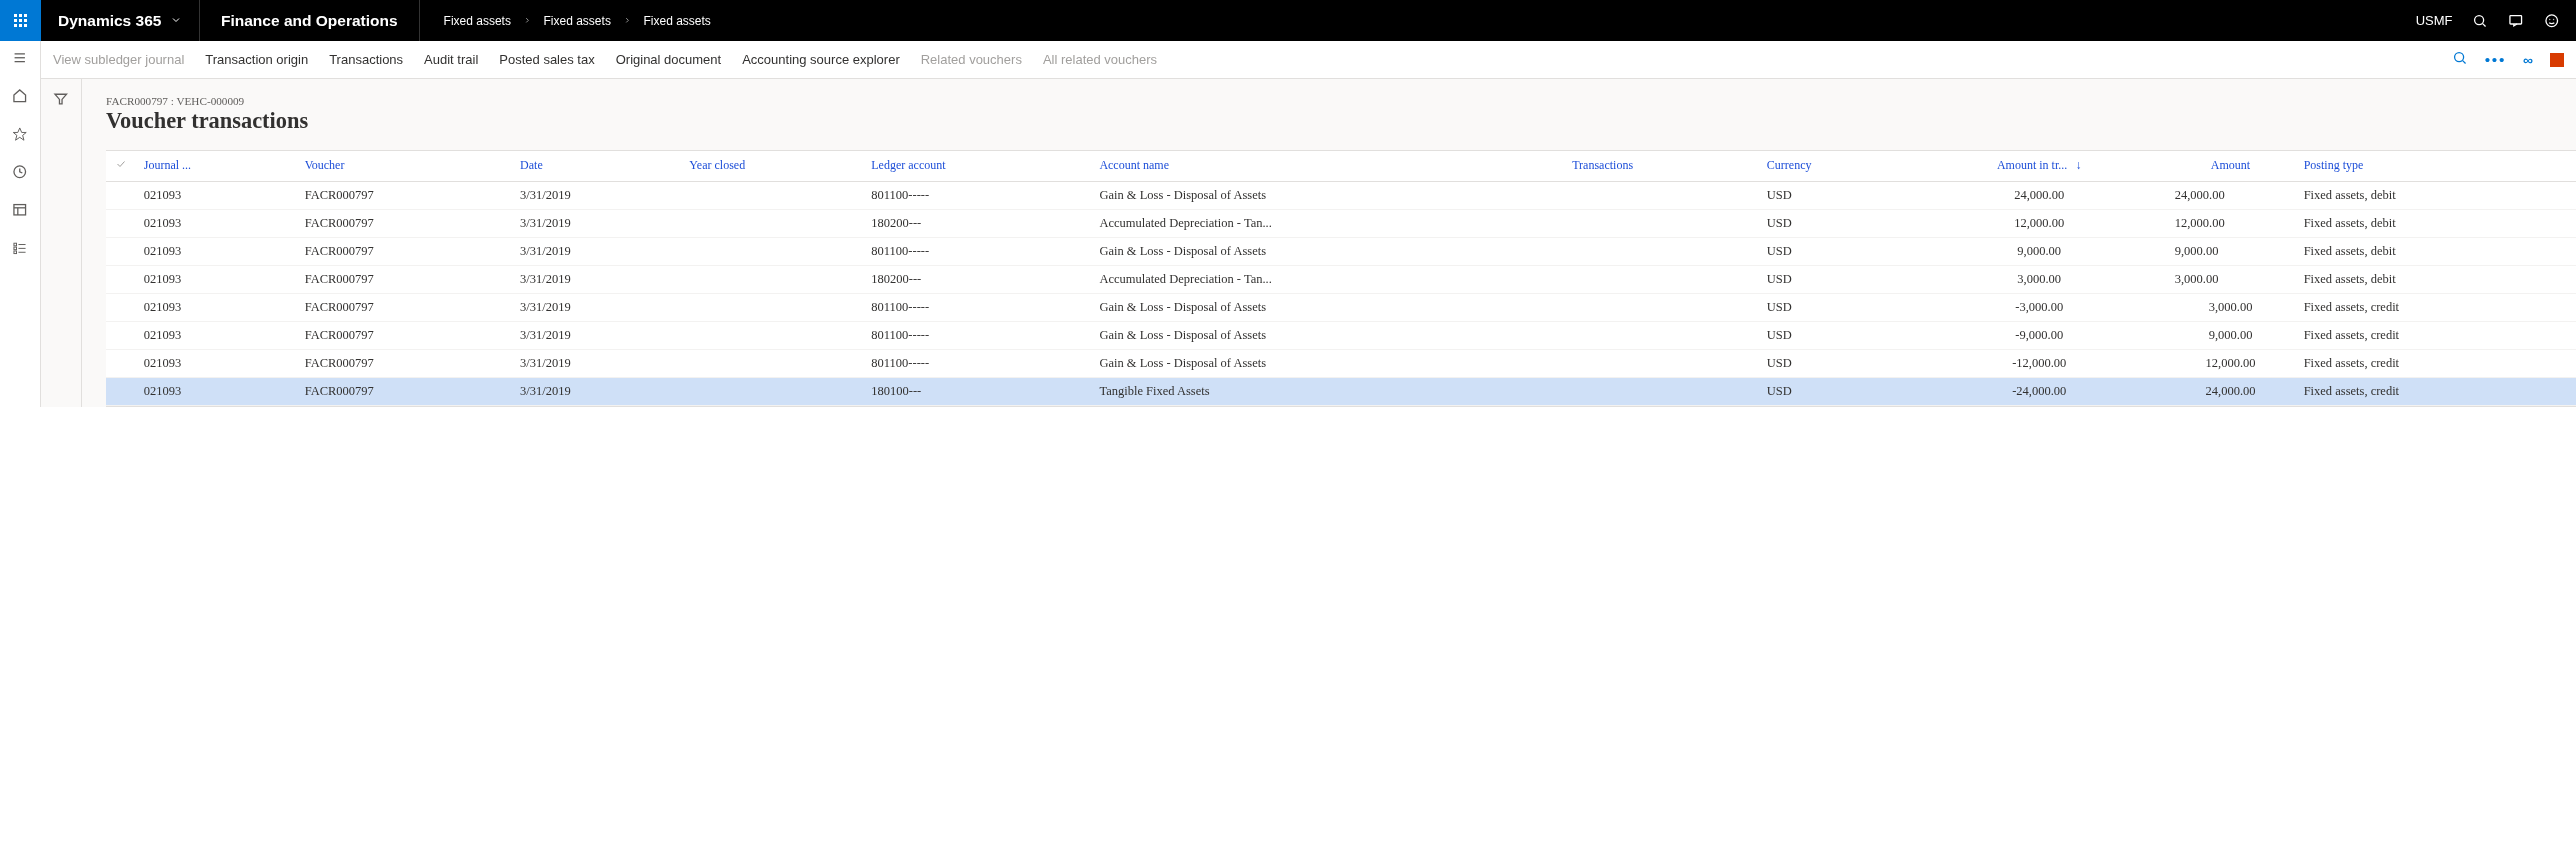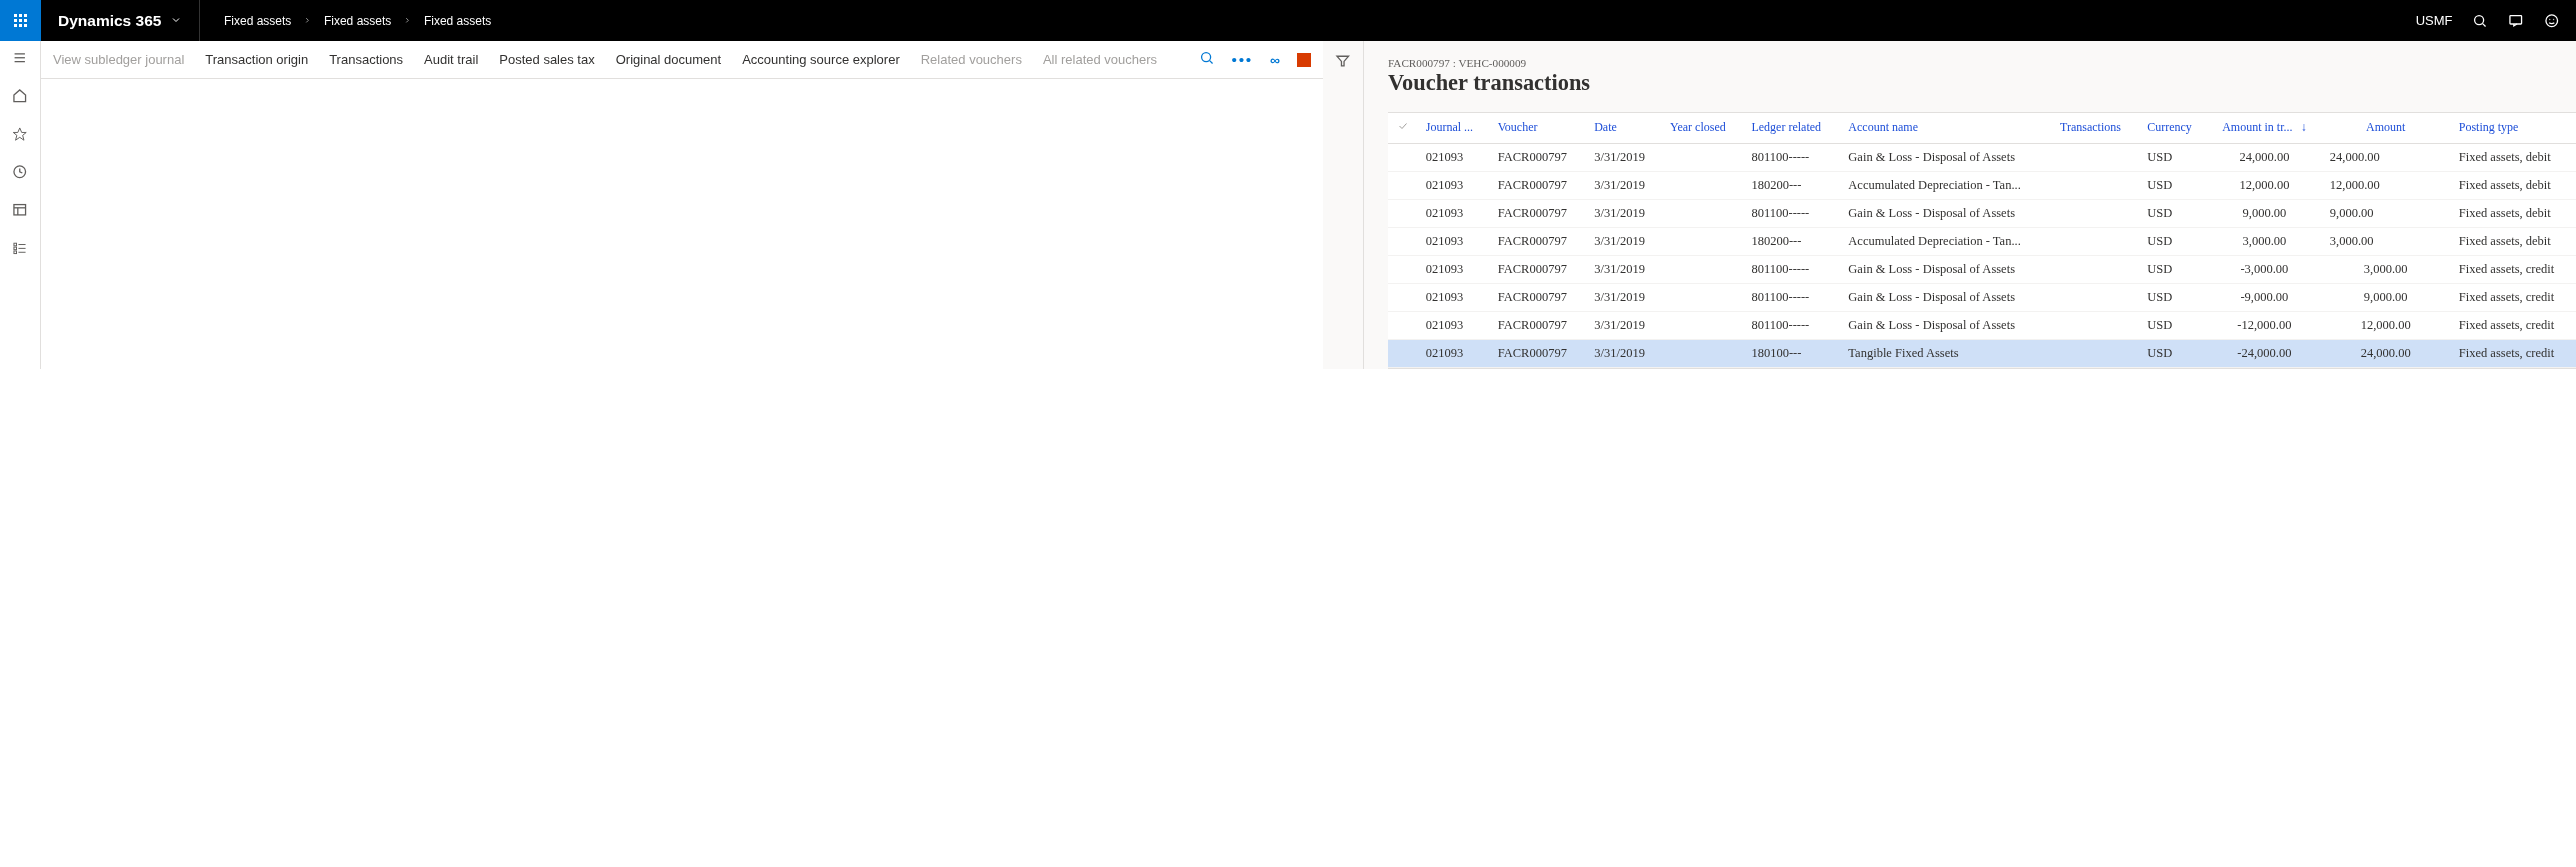"Finance and Operations" div.module { html: none -> <div>Finance and Operations</div> }
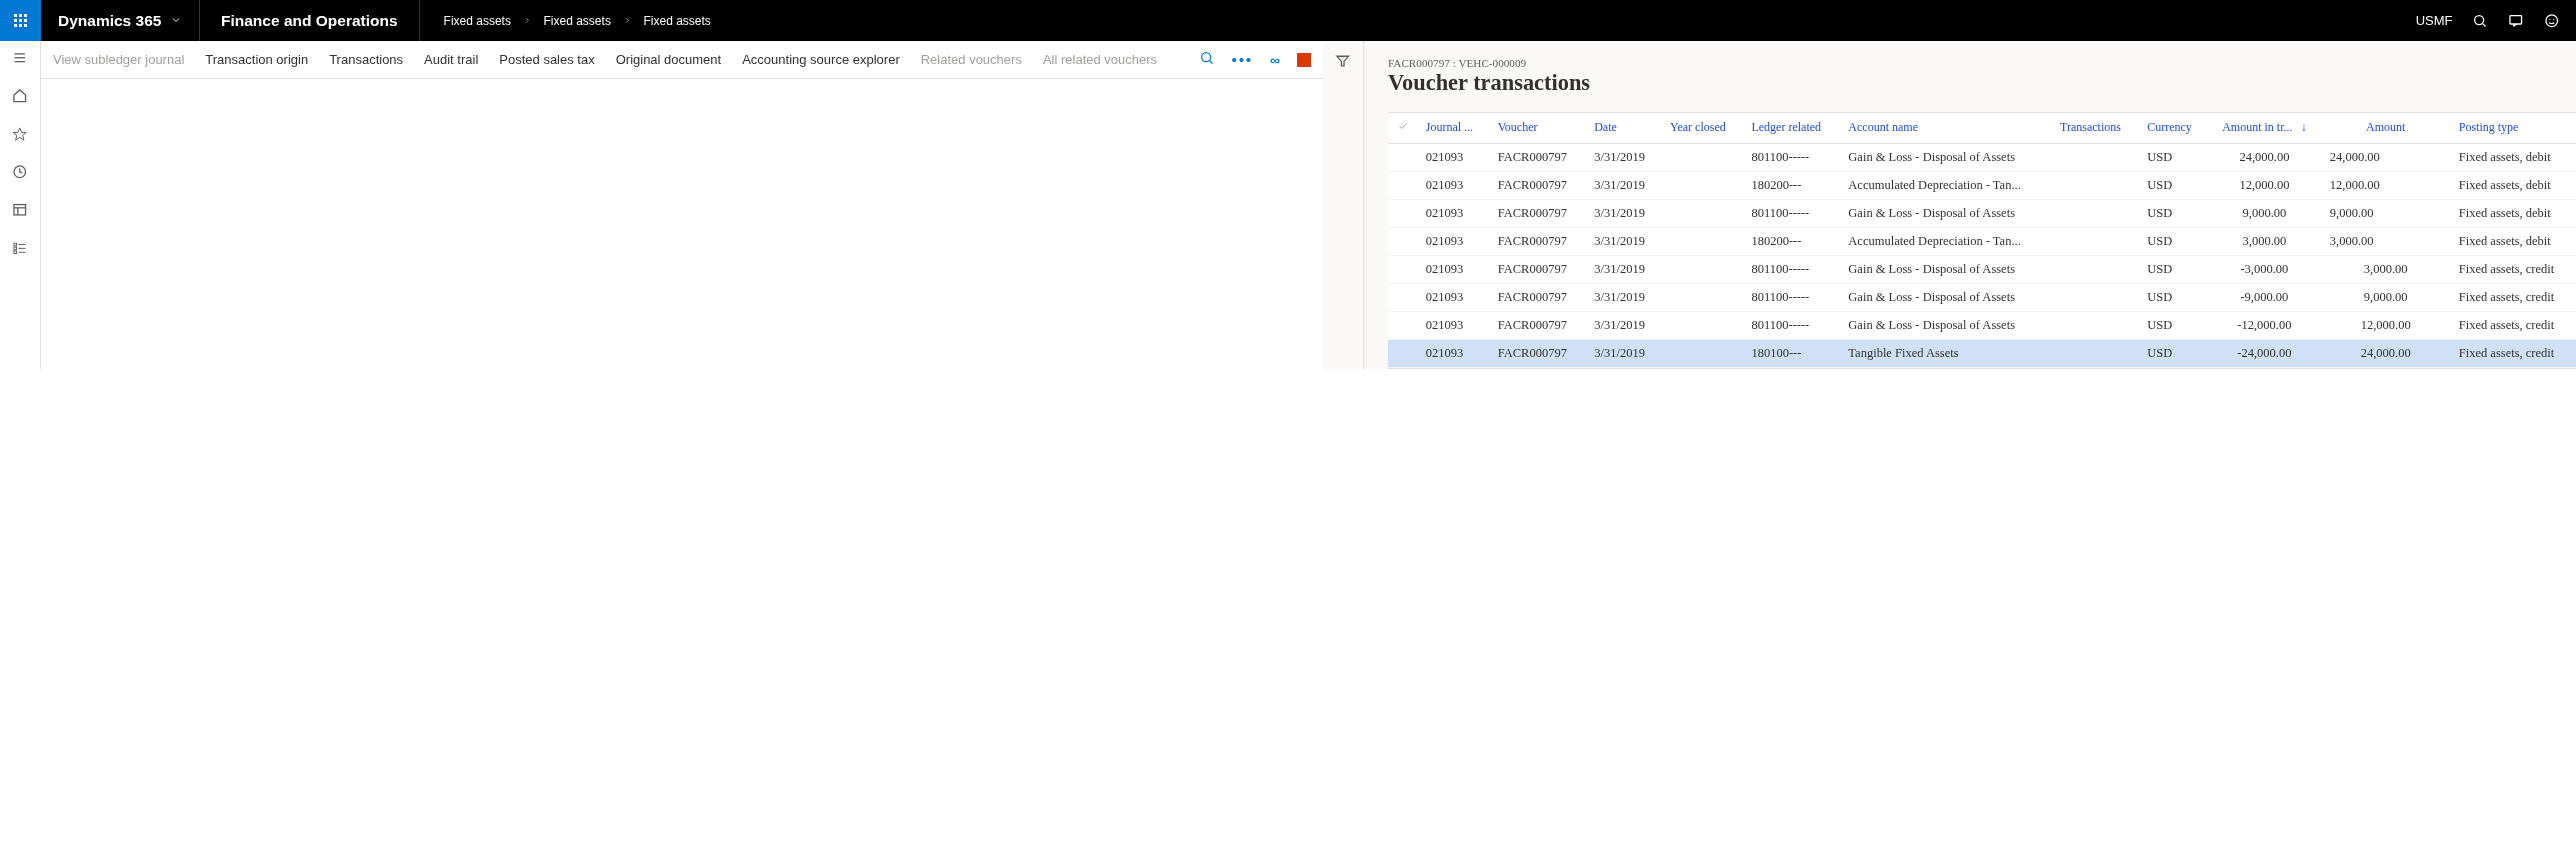"View subledger journal" .main { flex-direction: none -> column }
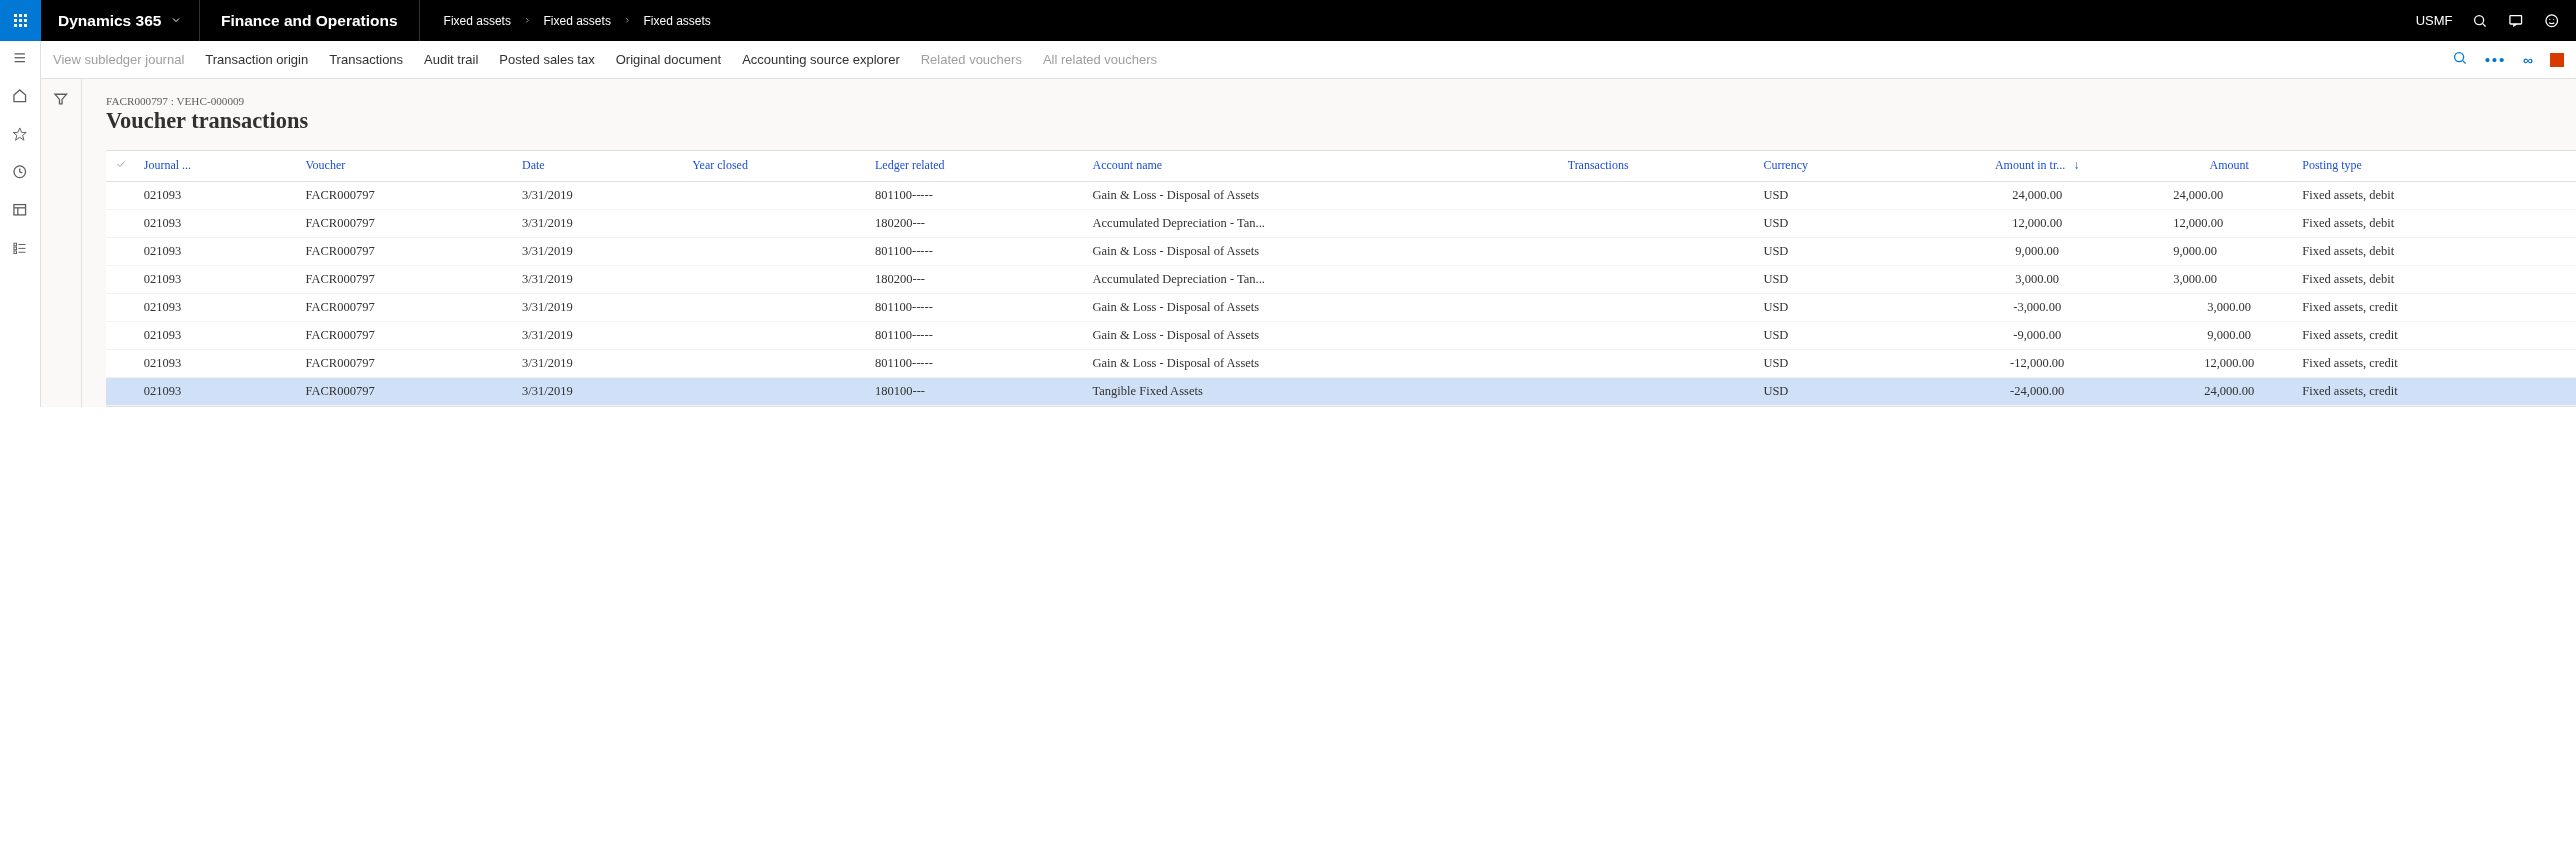"Ledger related" th { text: related -> account }
